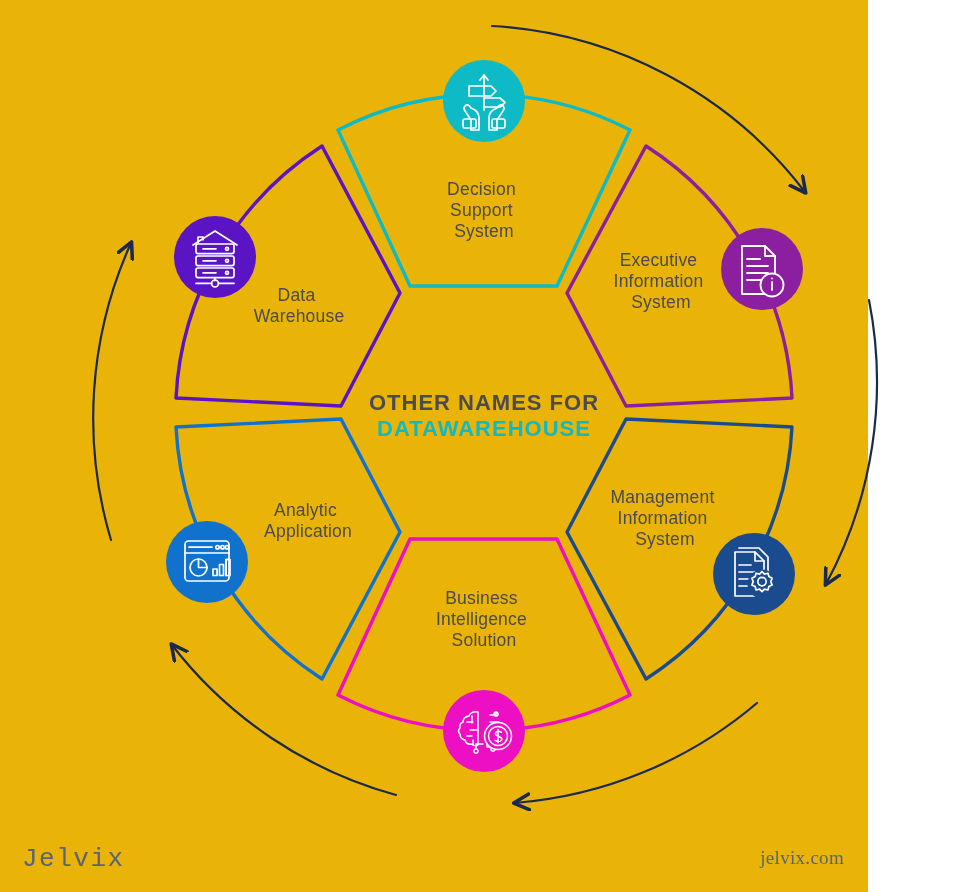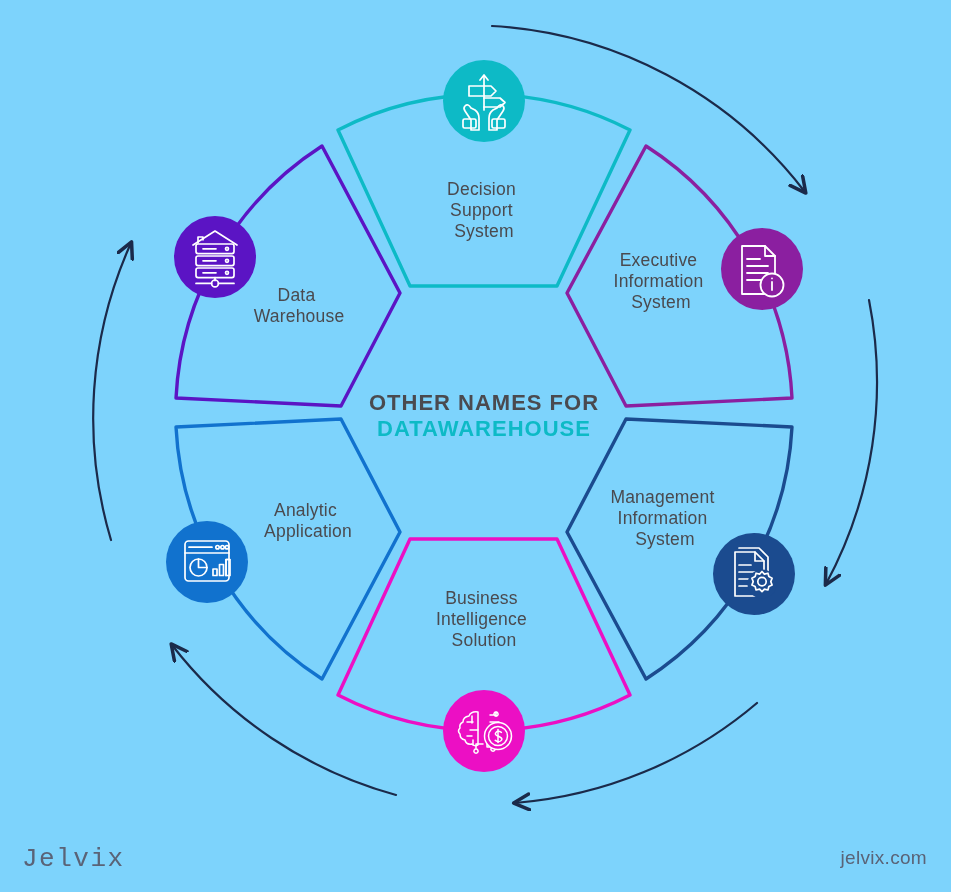"Decision Support System" #stage { background: #7dd3fc -> #eab308; width: 951px -> 868px }
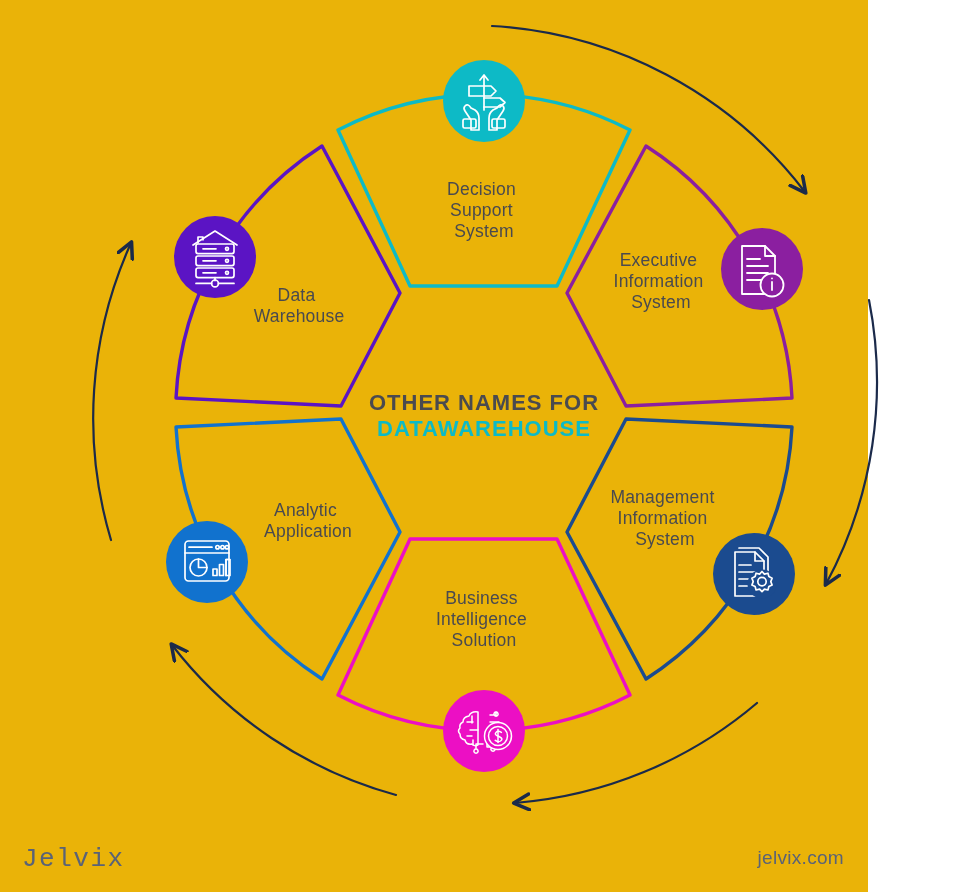"jelvix.com" .footer-url { font-family: Liberation Sans, sans-serif -> Liberation Serif, serif }
